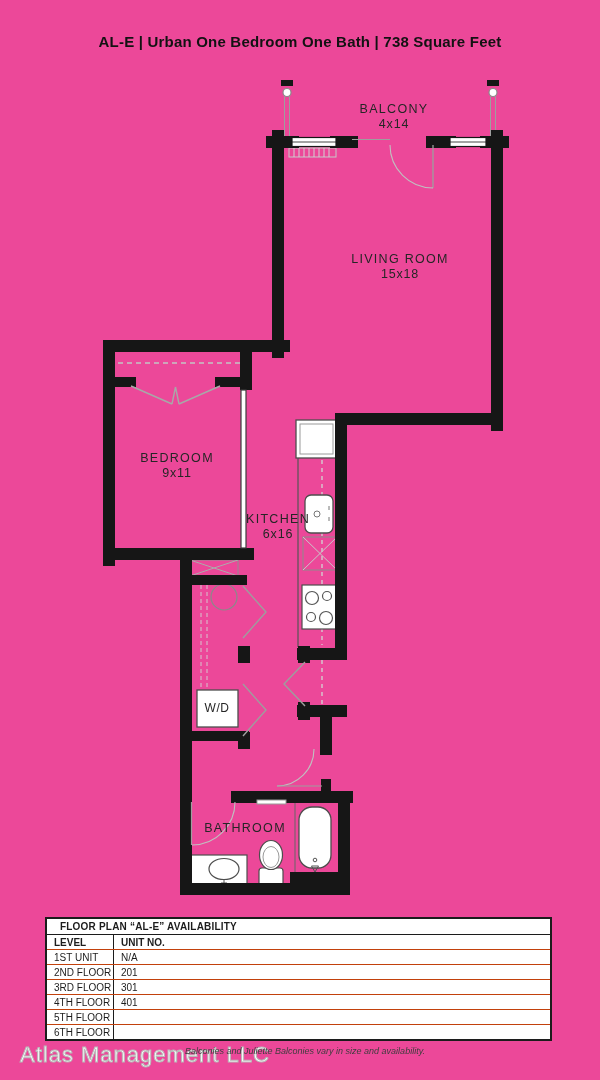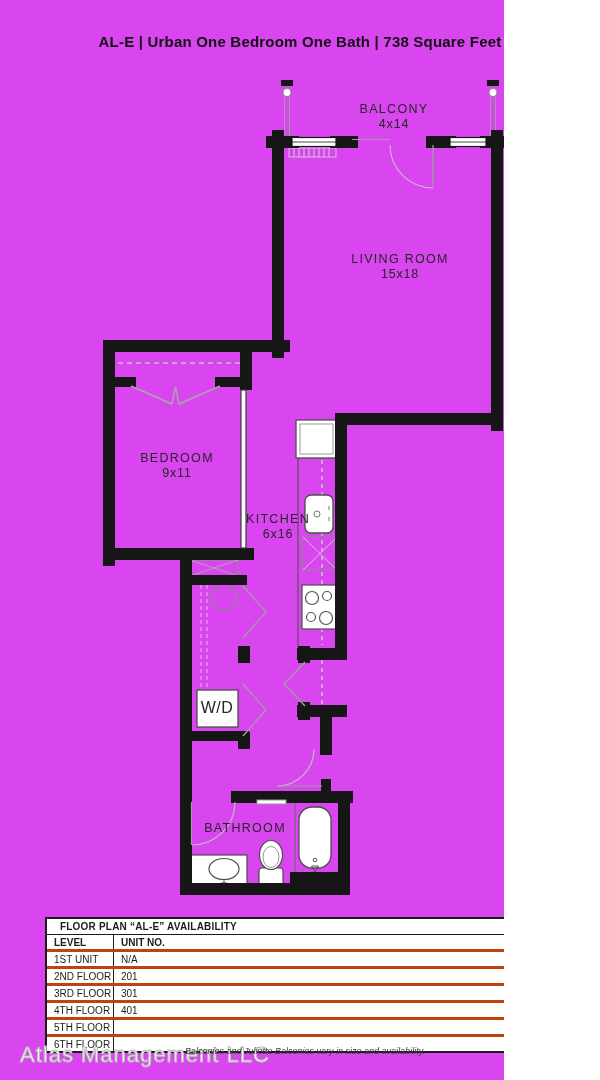"AL-E | Urban One Bedroom" .page { background: #d946ef -> #ec4899; width: 504px -> 600px }
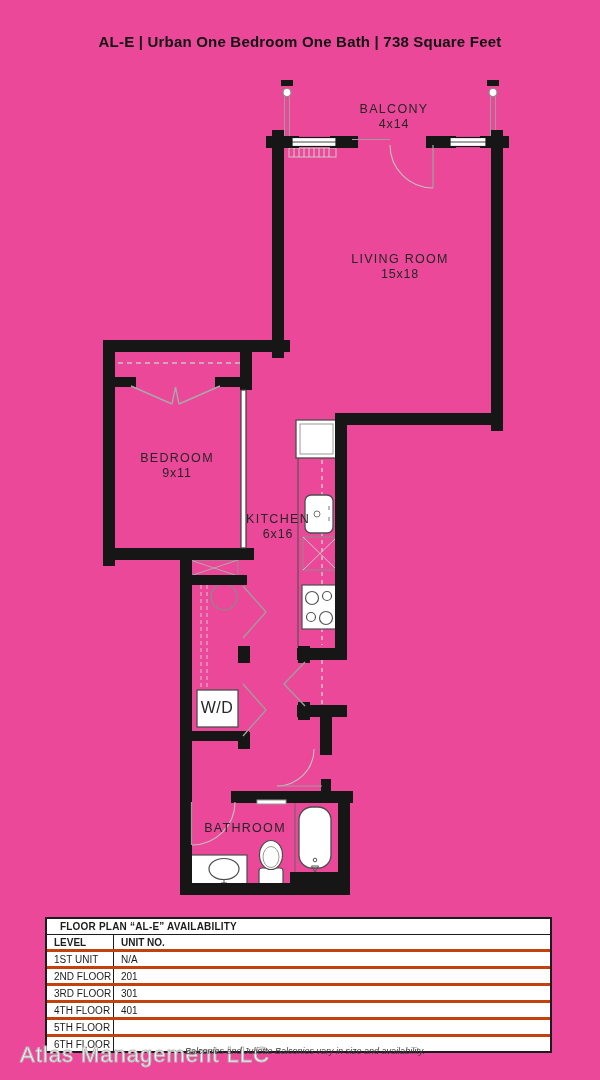"W/D" .wd-label { font-size: 16px -> 12px }
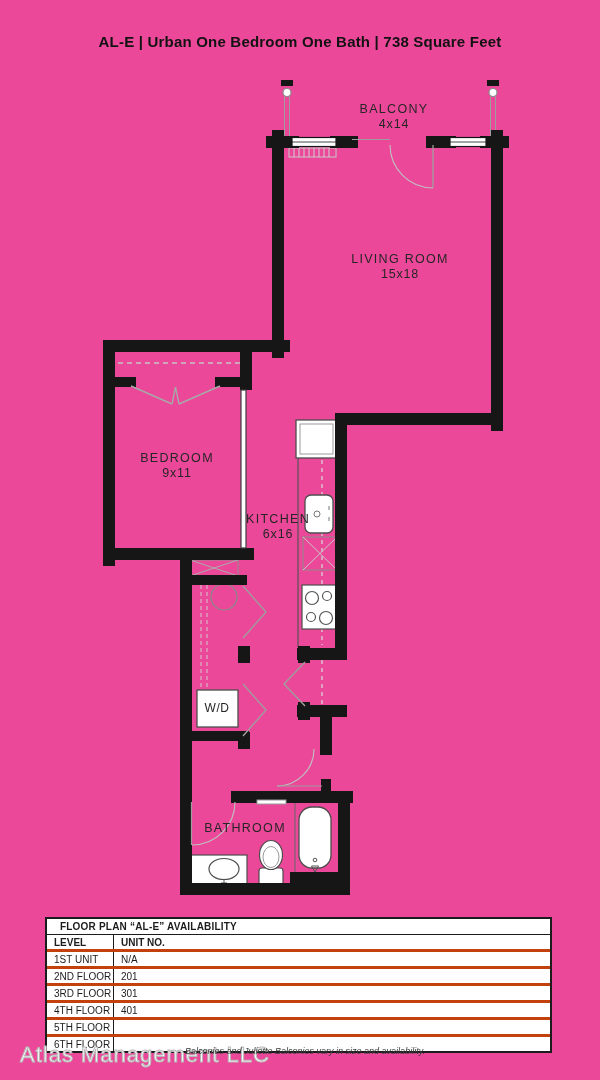"LEVEL" .t-row { border-bottom: 3px solid #c2410c -> 1px solid #c2410c }
